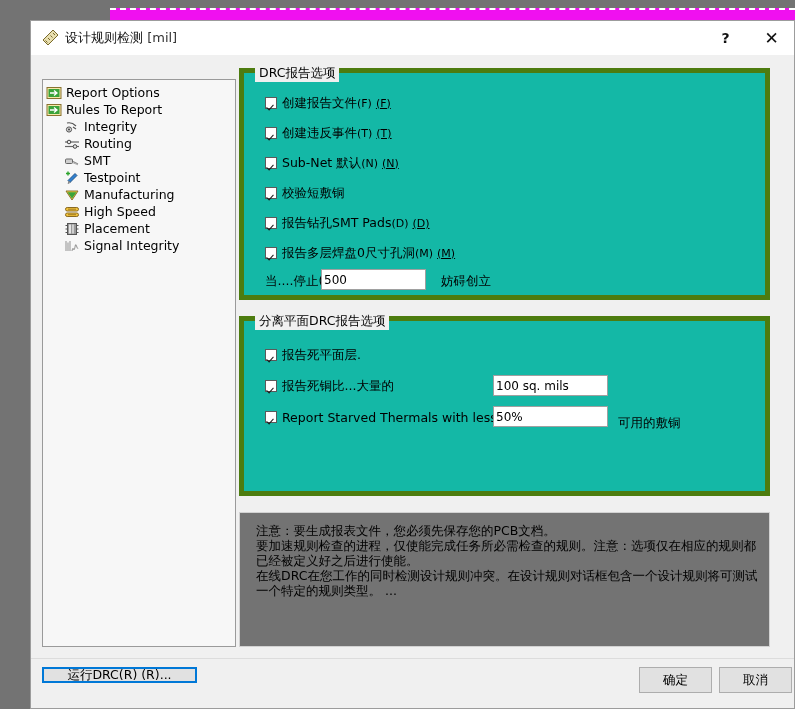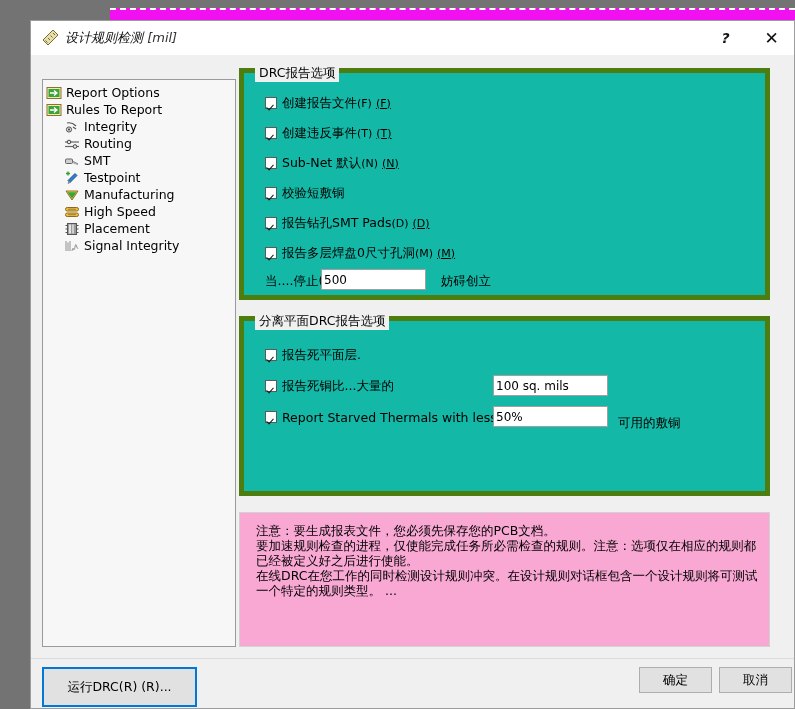"设计规则检测 [mil]" #titlebar { font-style: italic -> none }
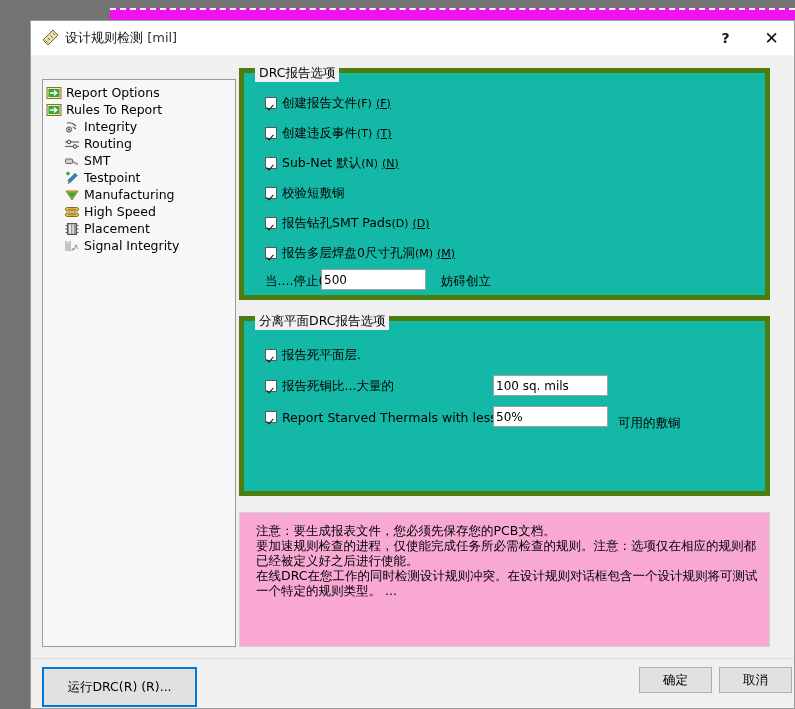"注意：要生成报表文件，您必须先保存您的PCB文档。" #note-box { background: #f9a8d4 -> #737373 }
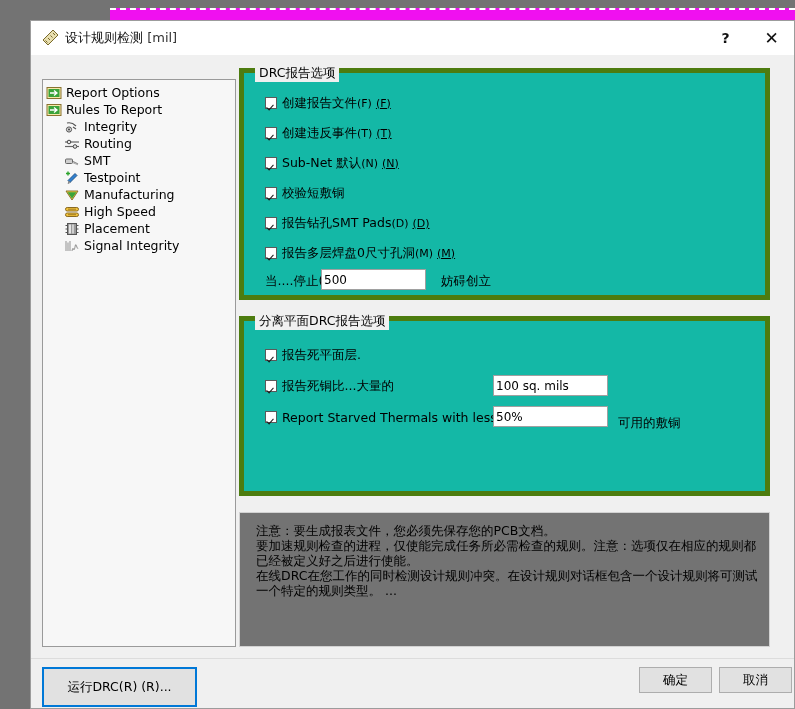"运行DRC(R) (R)..." #run-drc { height: 40px -> 16px }
